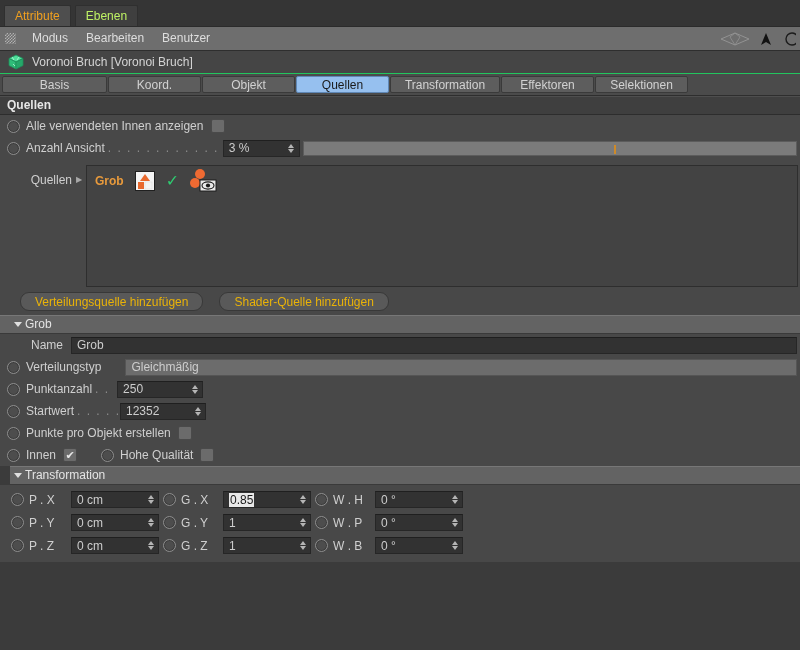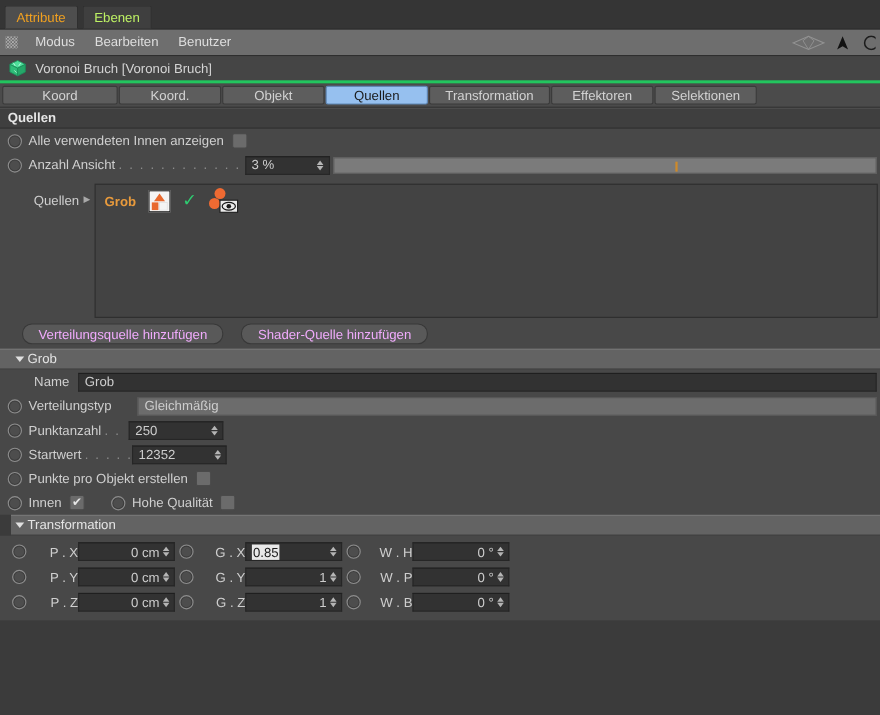"Voronoi Bruch [Voronoi Bruch]" .objhead { border-bottom: 3px solid #22c55e -> 1px solid #22c55e }
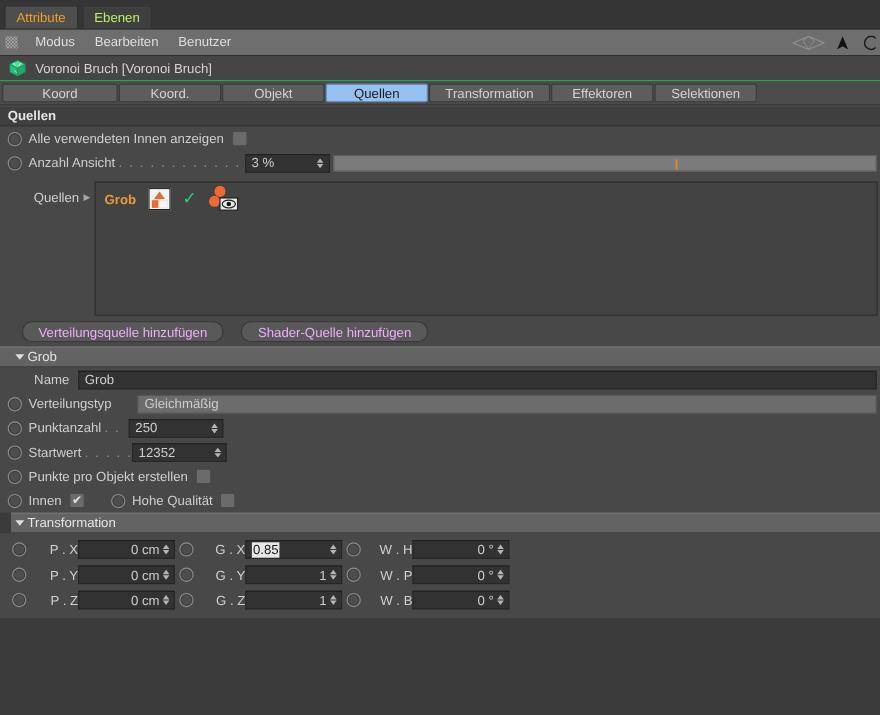"Koord" span { text: Koord -> Basis }
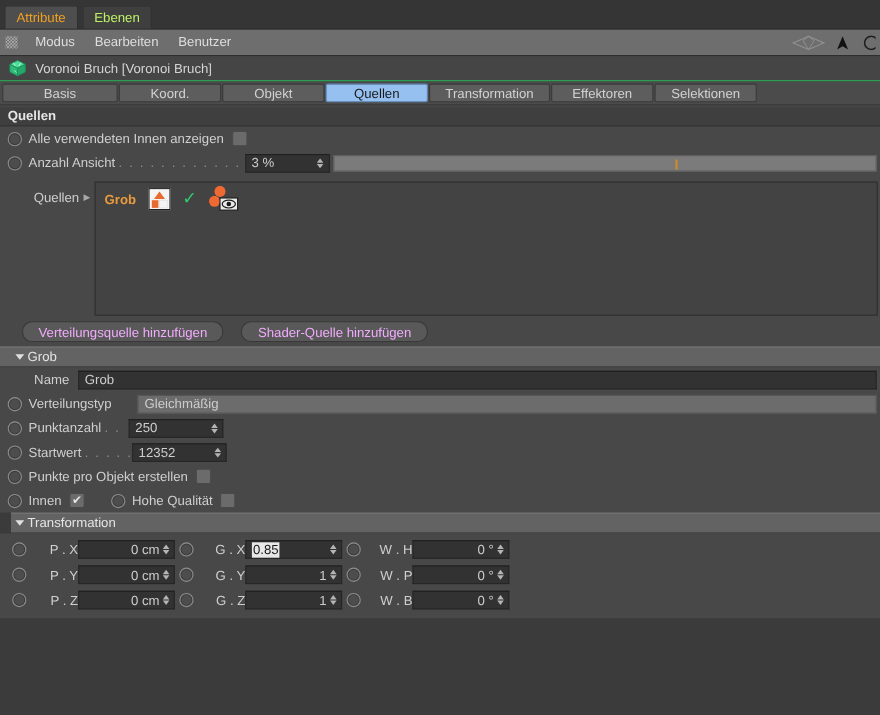"Verteilungsquelle hinzufügen" .btn { color: #f0abfc -> #eab308 }
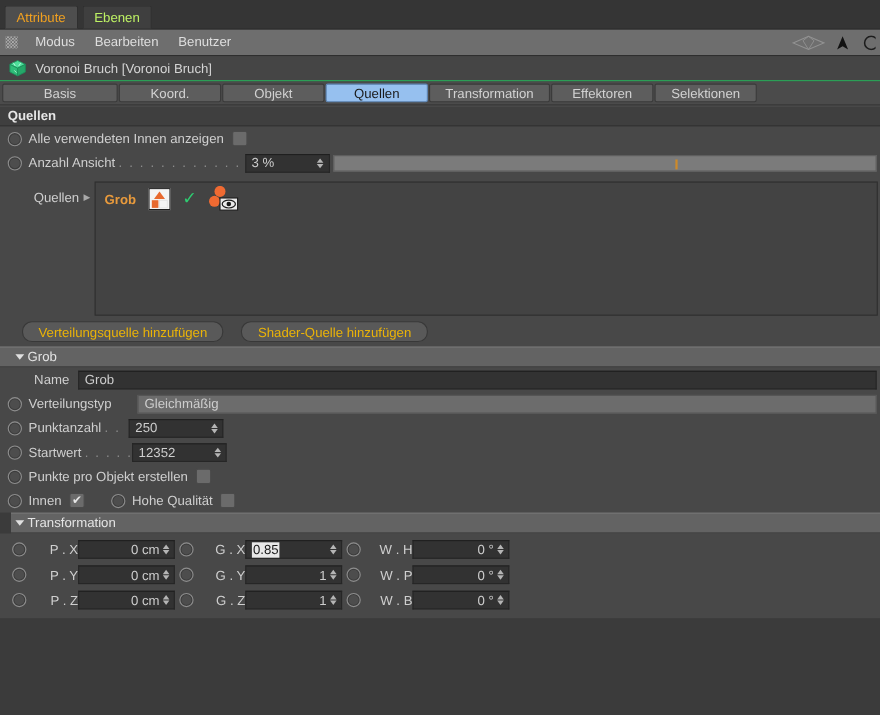"P . X" .trow { text-align: right -> none }
